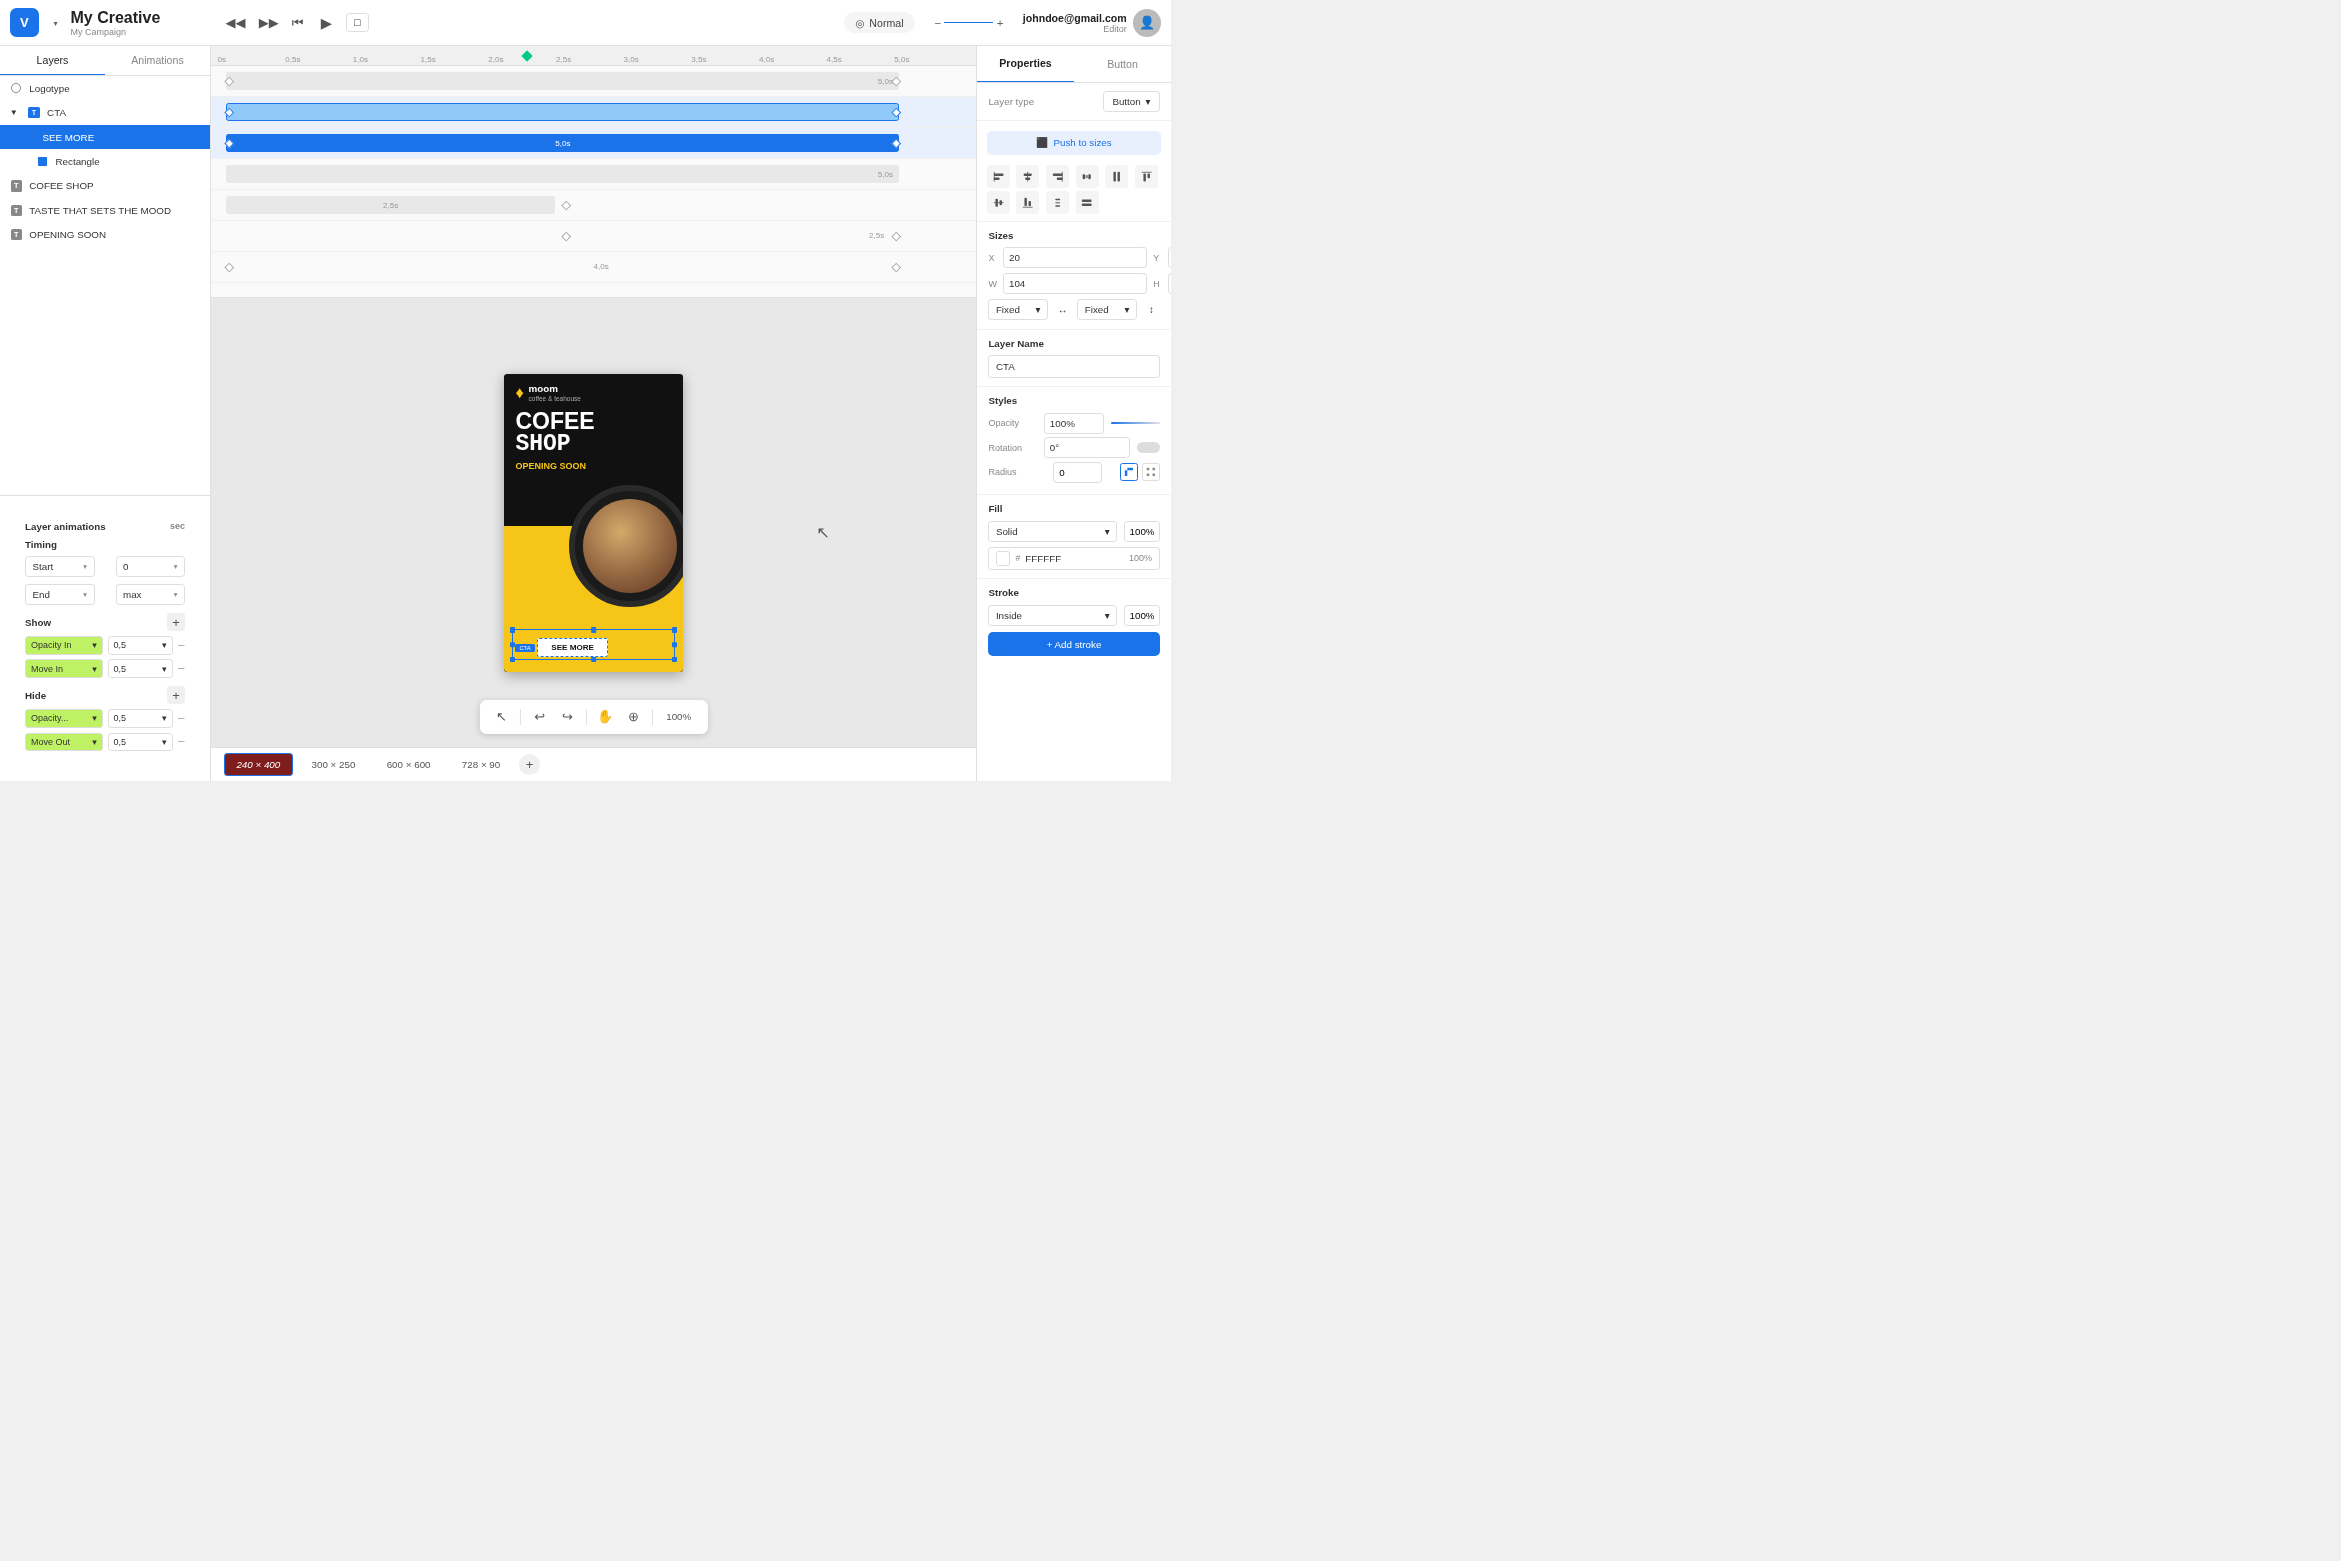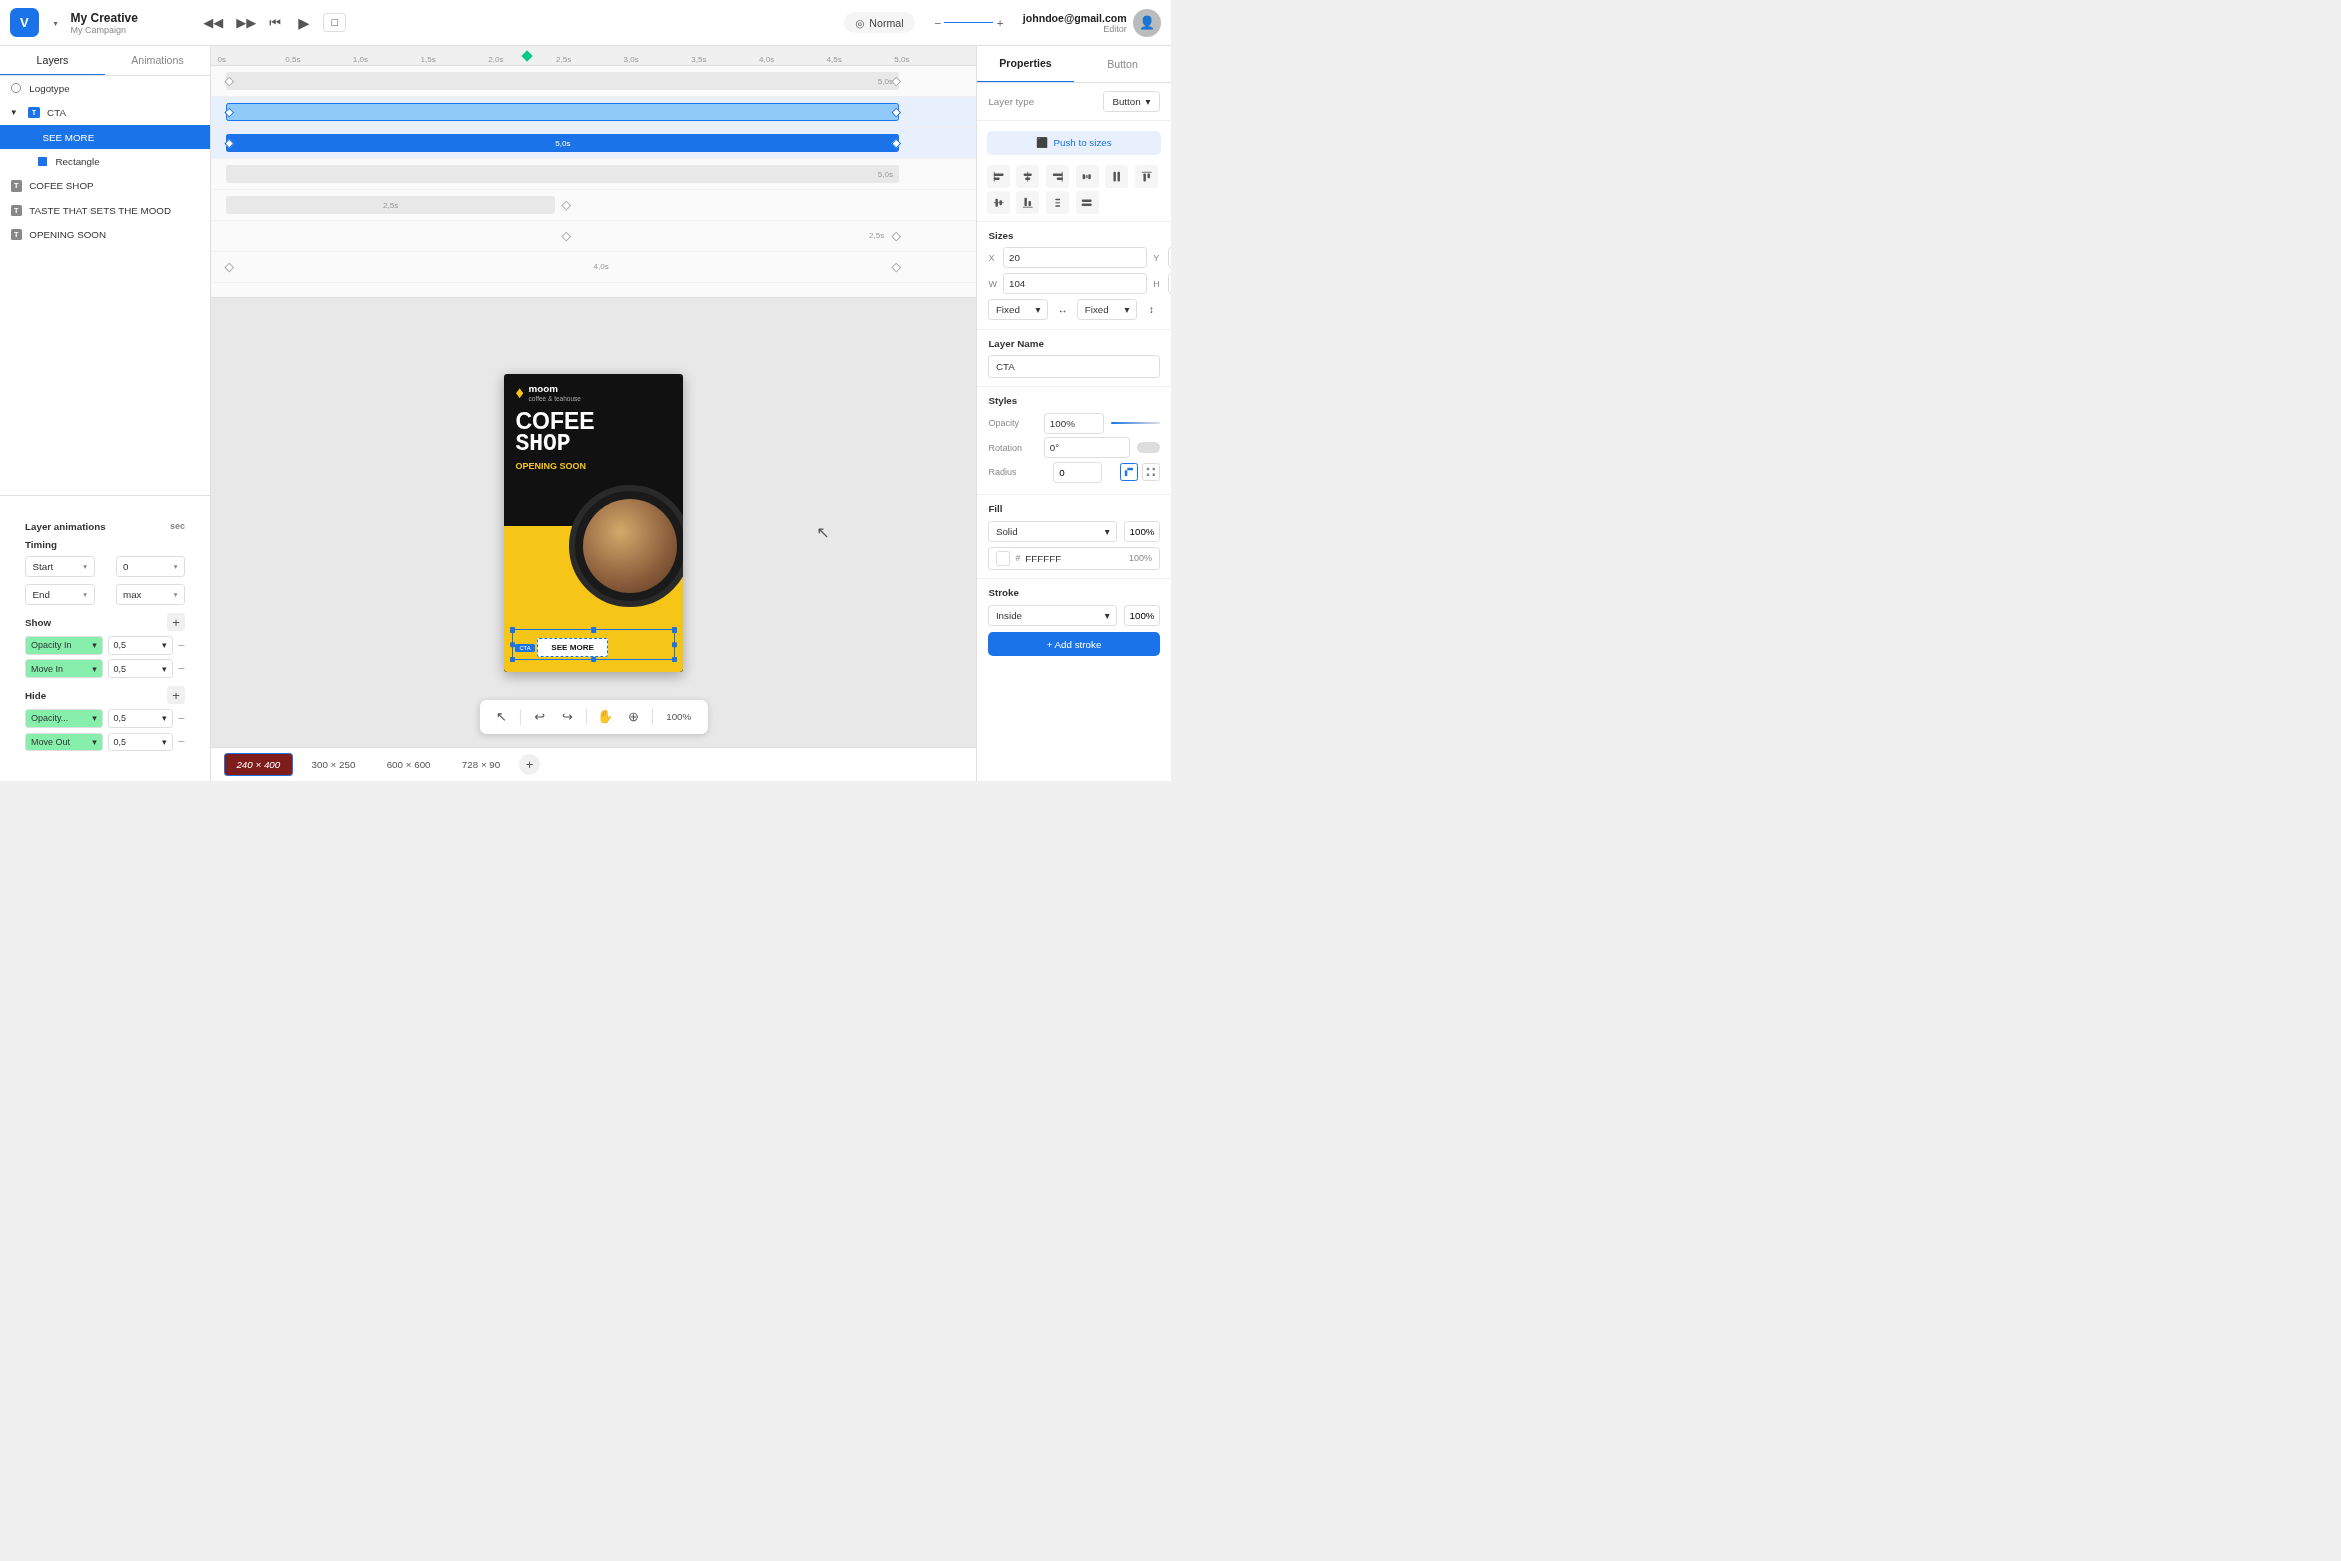"My Creative" .project-title { font-size: 12px -> 16px }
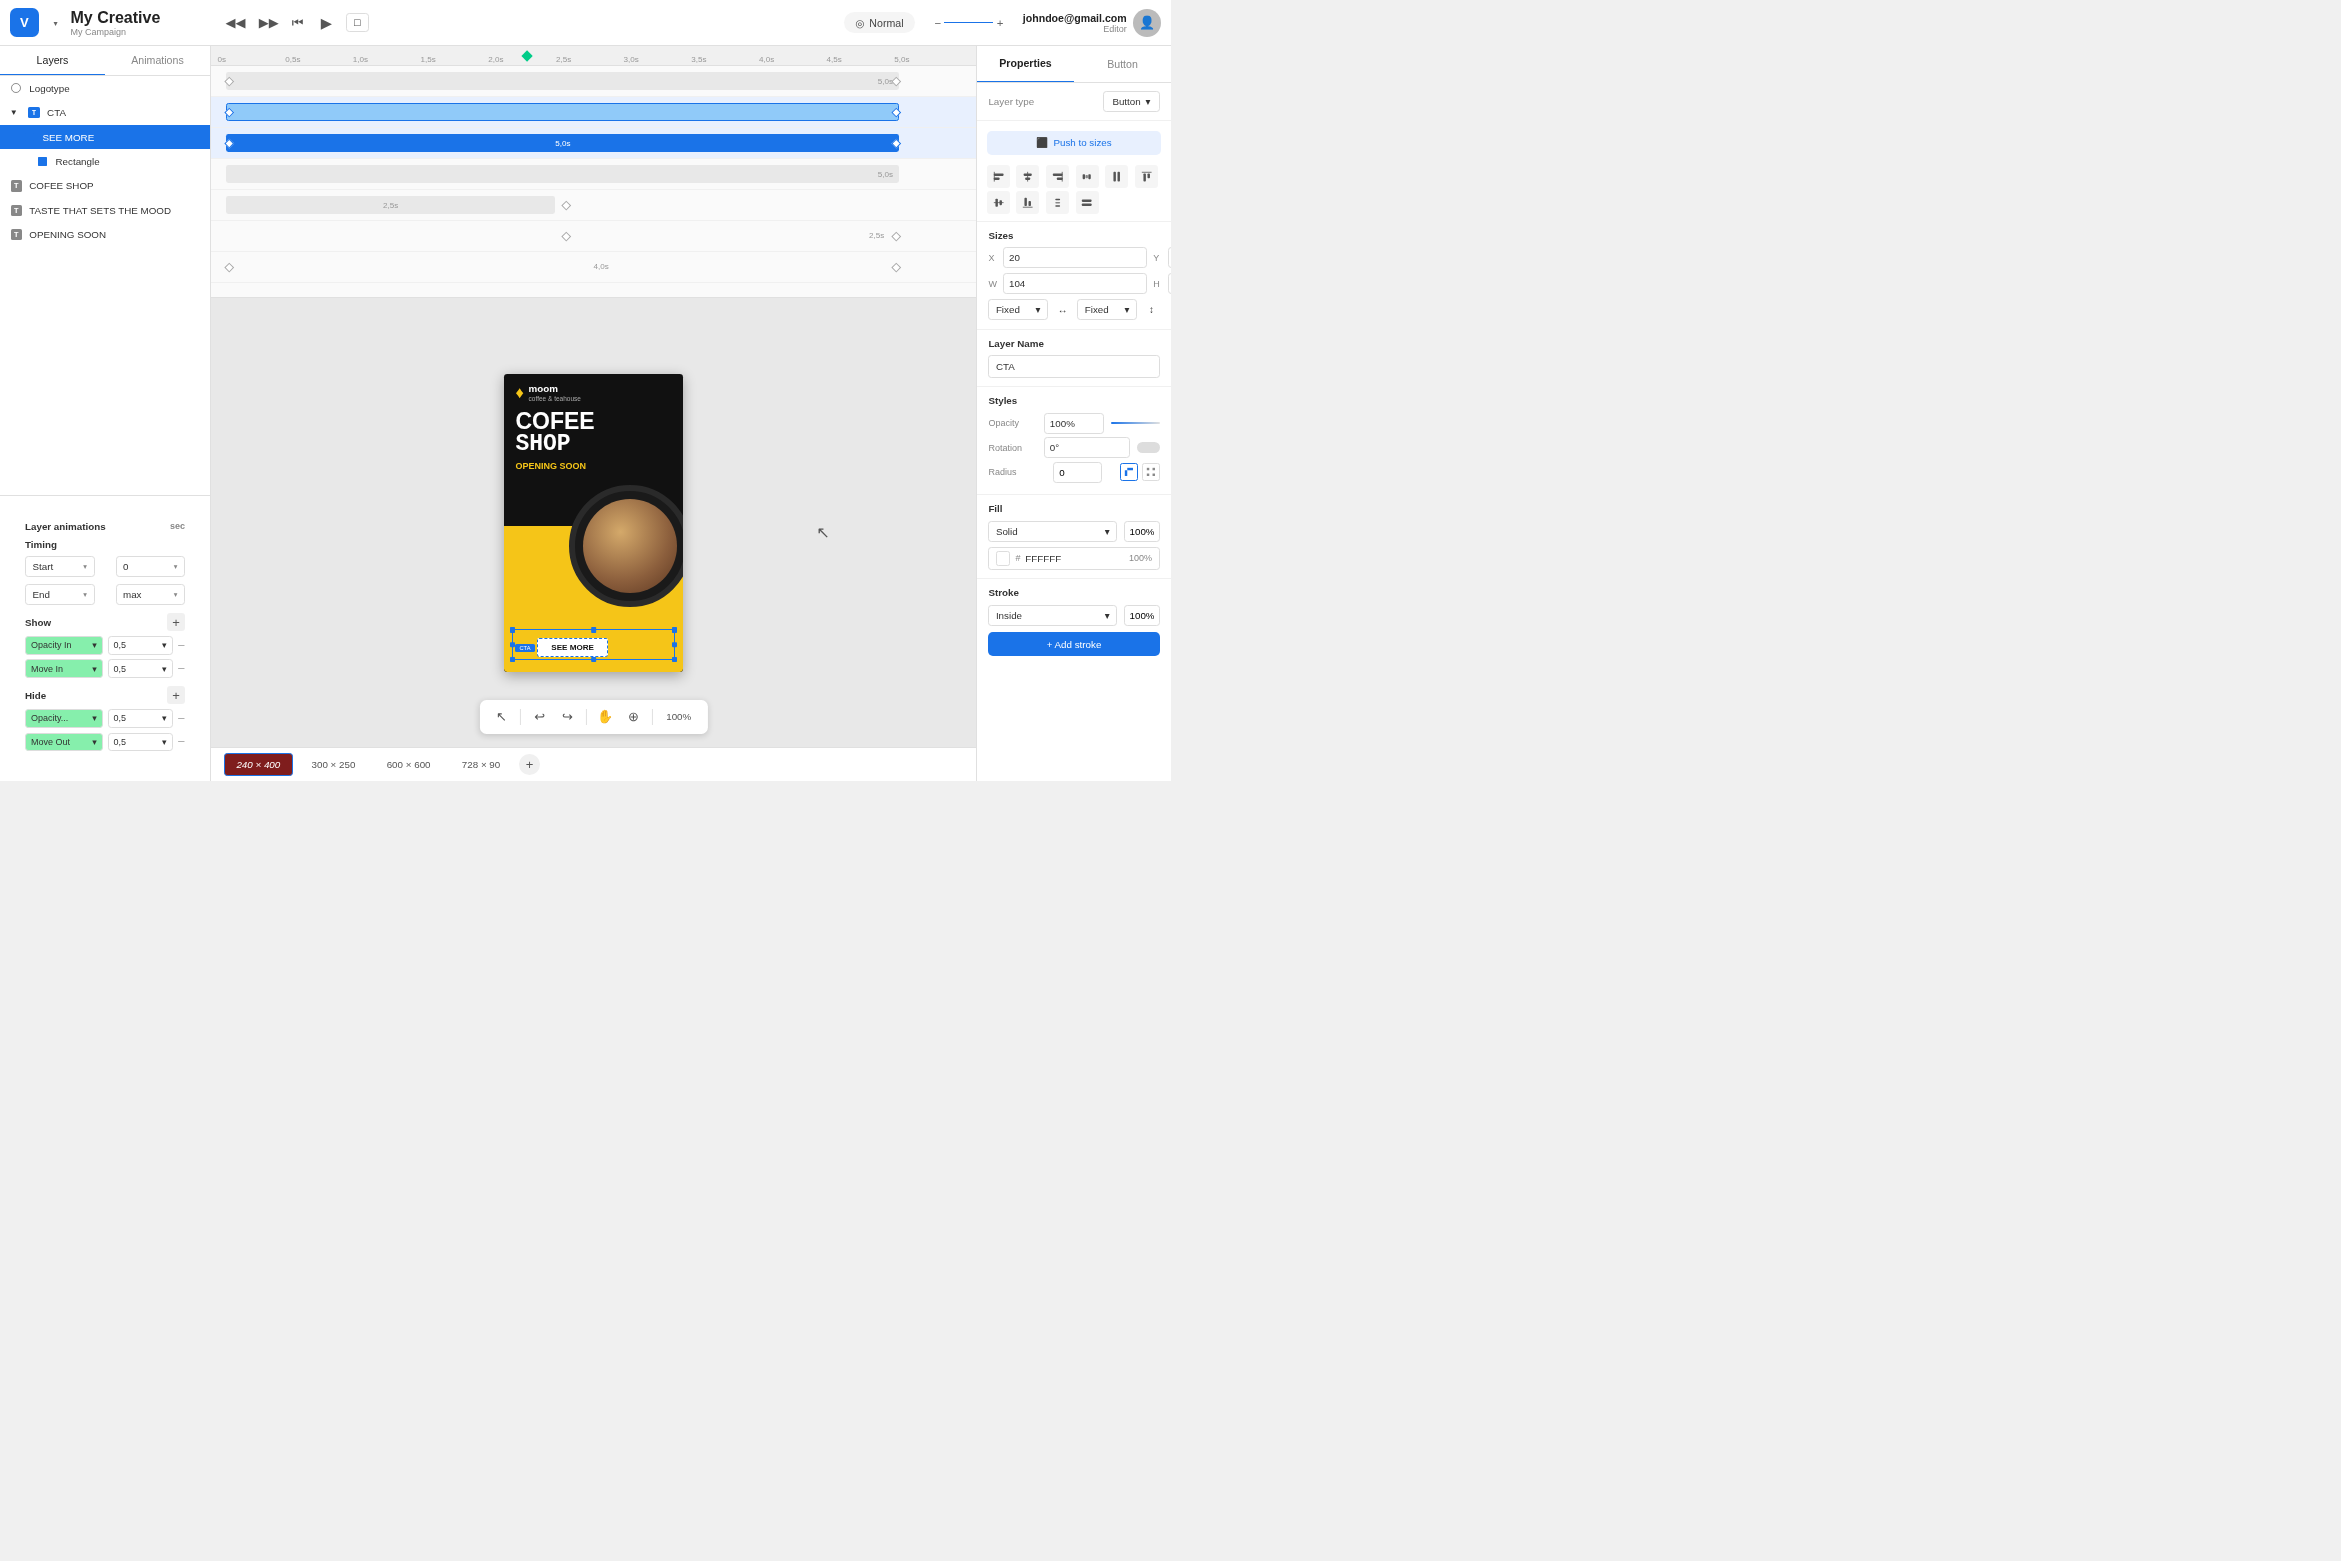"Opacity In" .anim-select { background: #86efac -> #bef264 }
